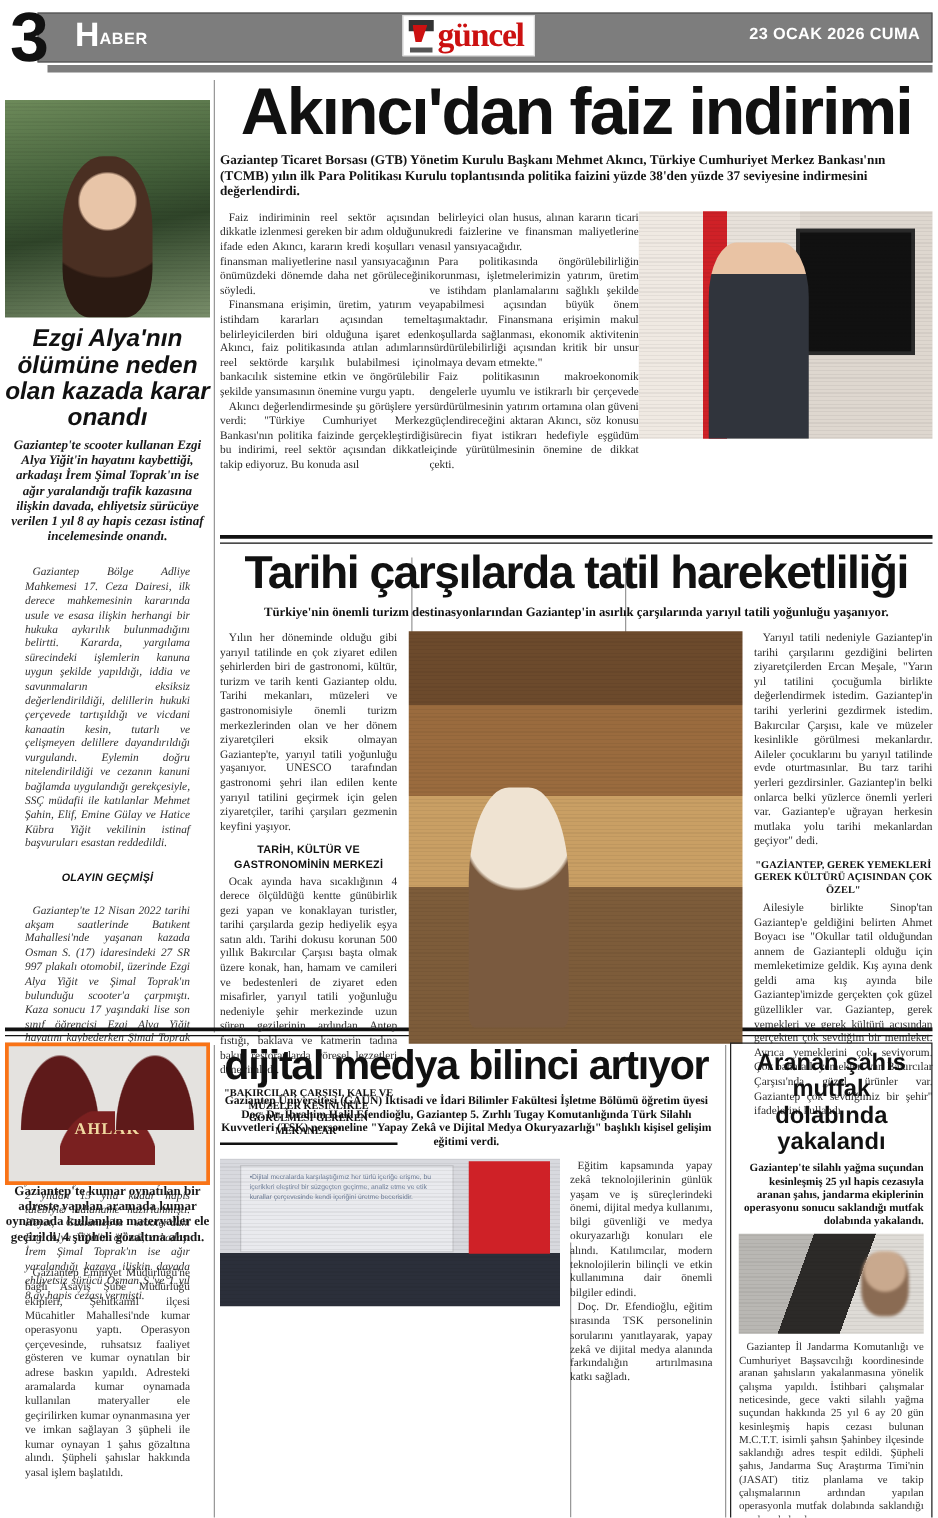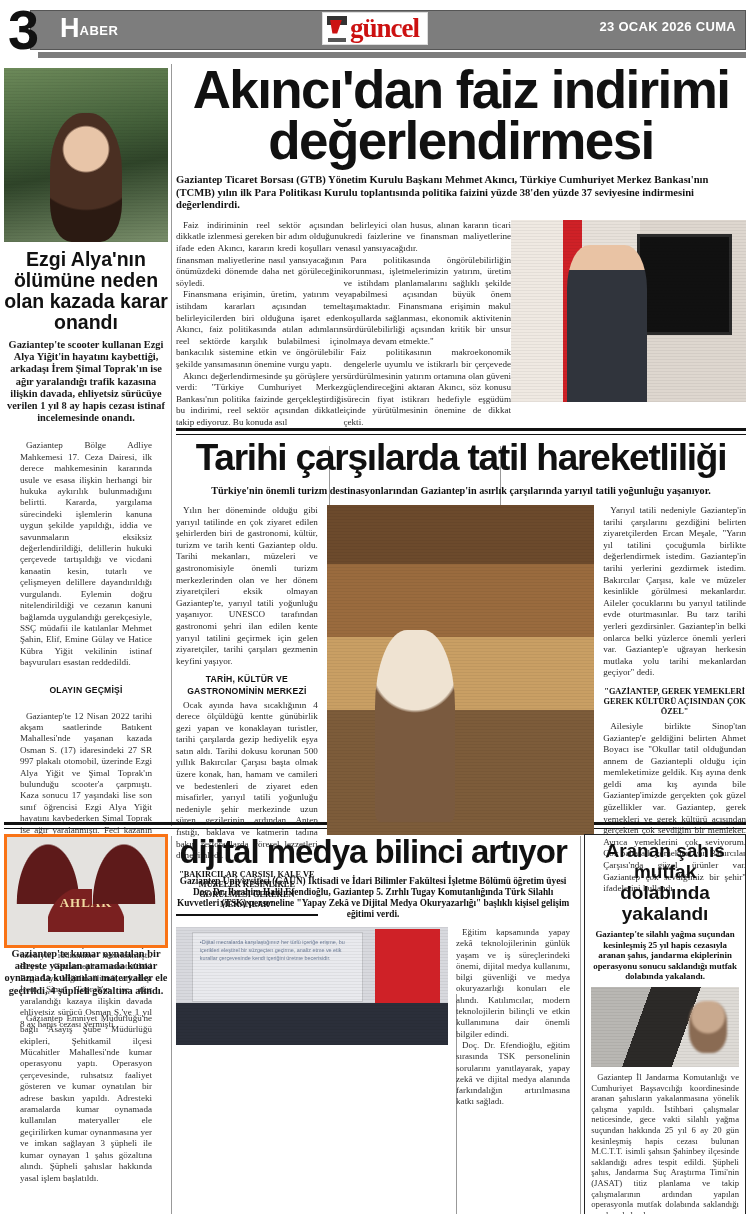"değerlendirmesi" div.mt-head { html: <div>değerlendirmesi</div> -> none }
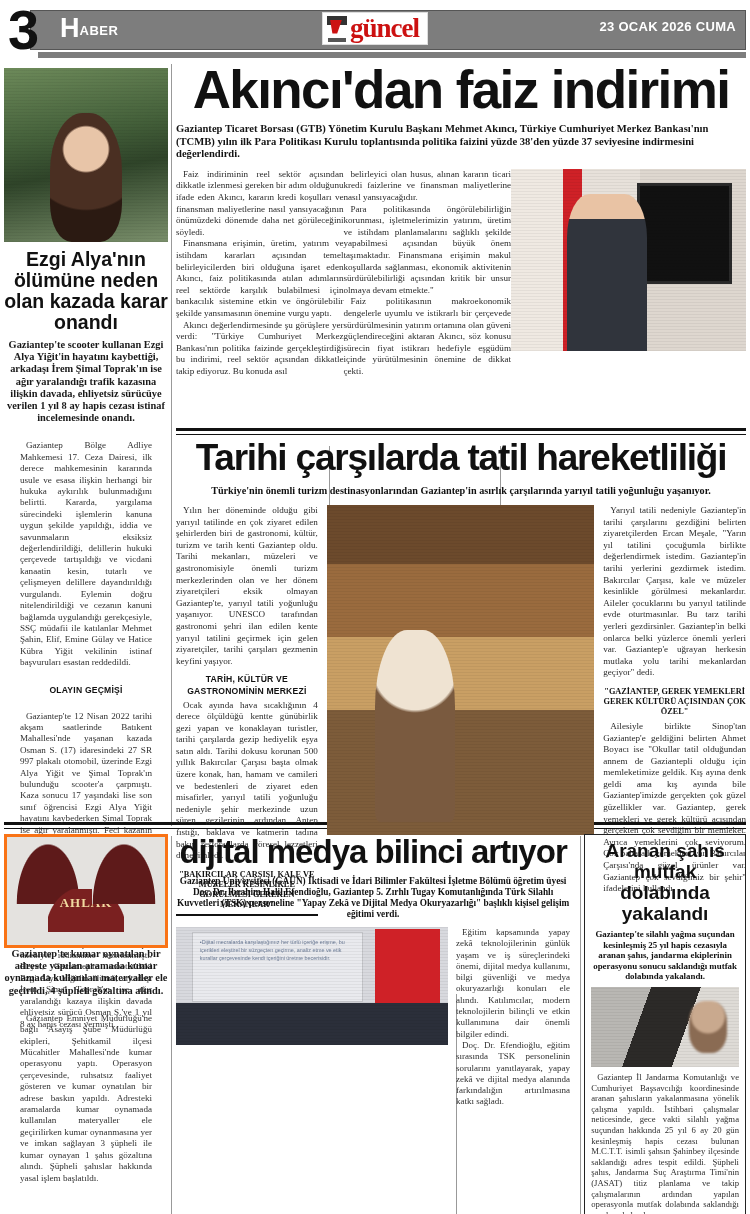"Ezgi Alya'nın ölümüne neden olan" .left-rail { font-style: none -> italic; top: 4px -> 16px }
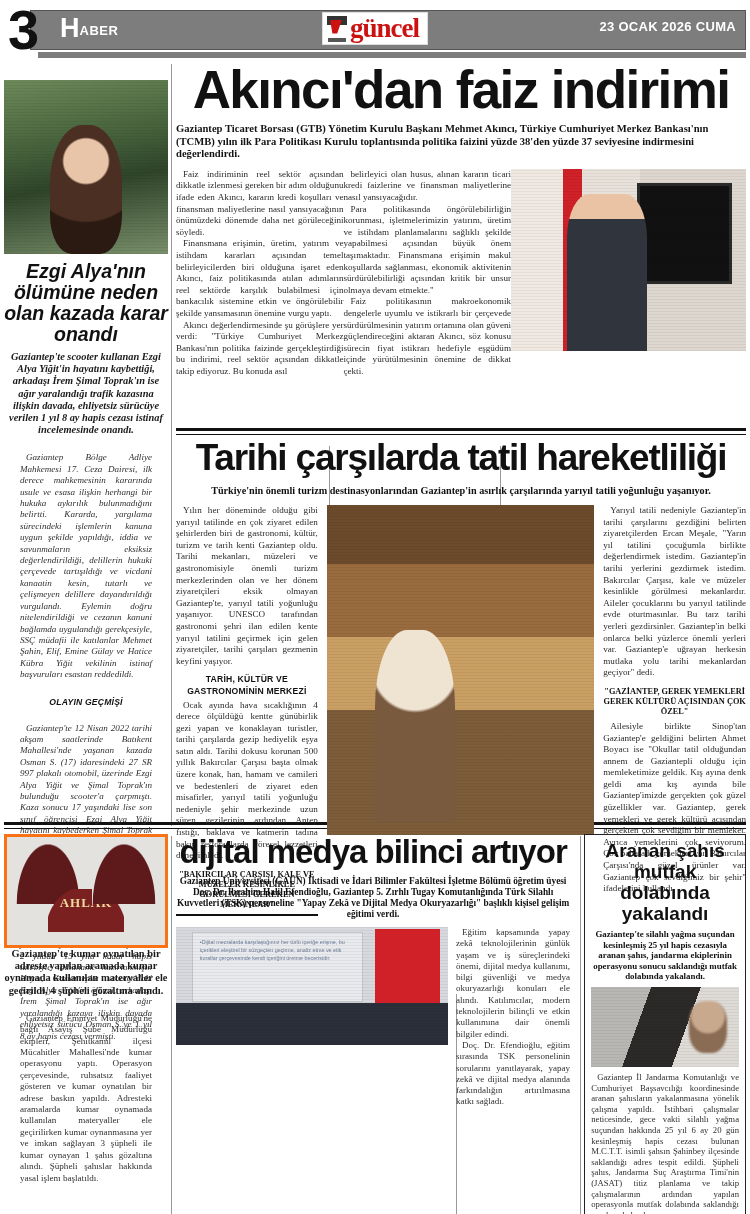"Gaziantep'te silahlı yağma suçundan" .ar-lead { text-align: center -> right }
